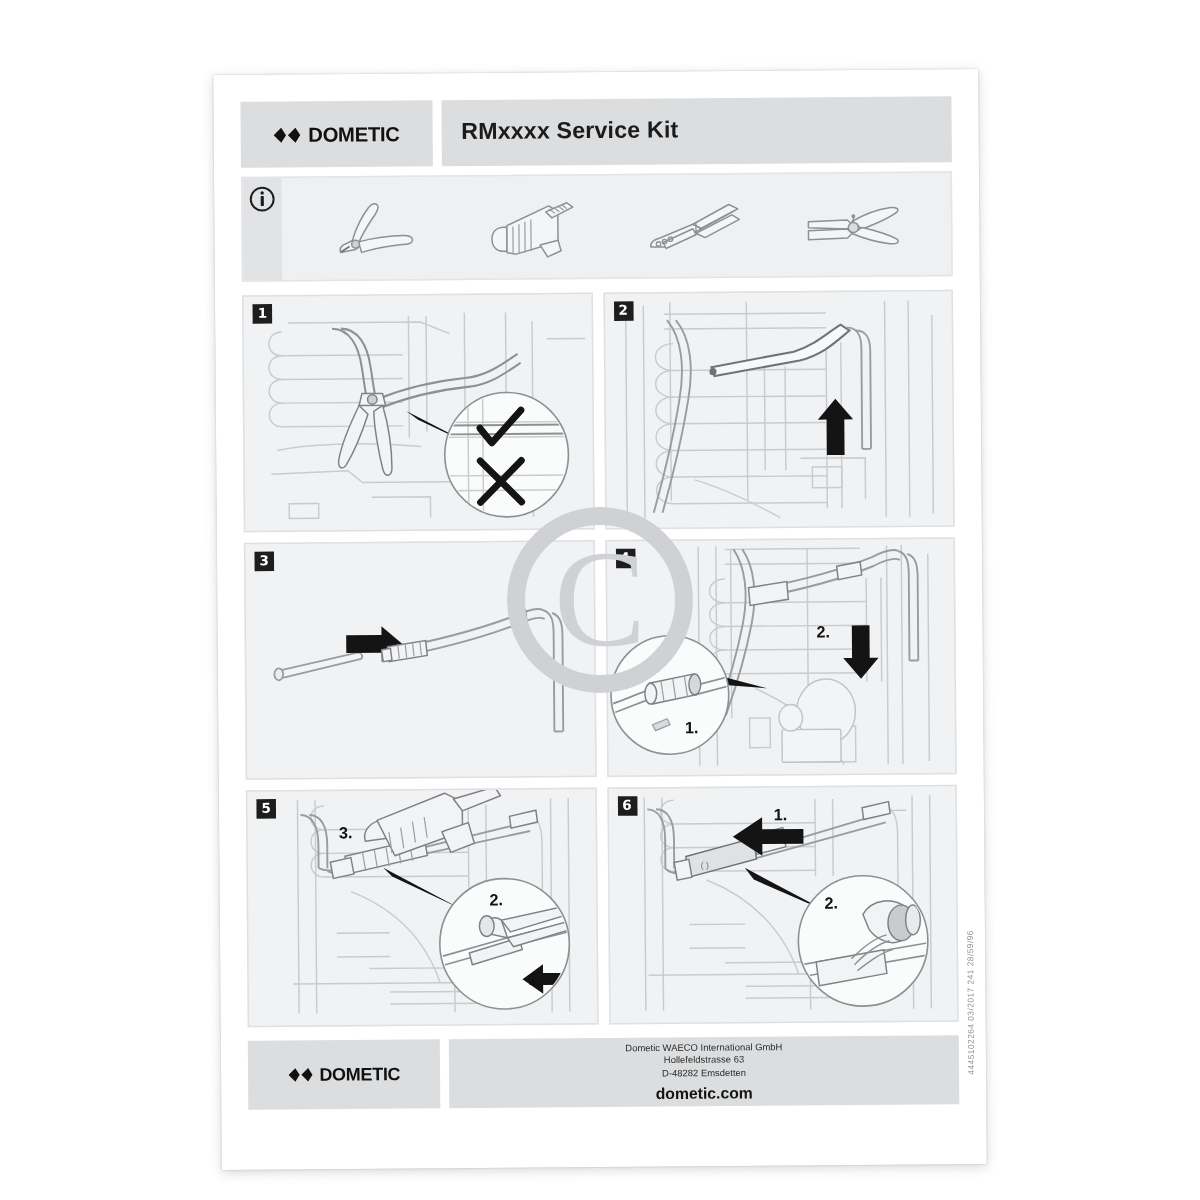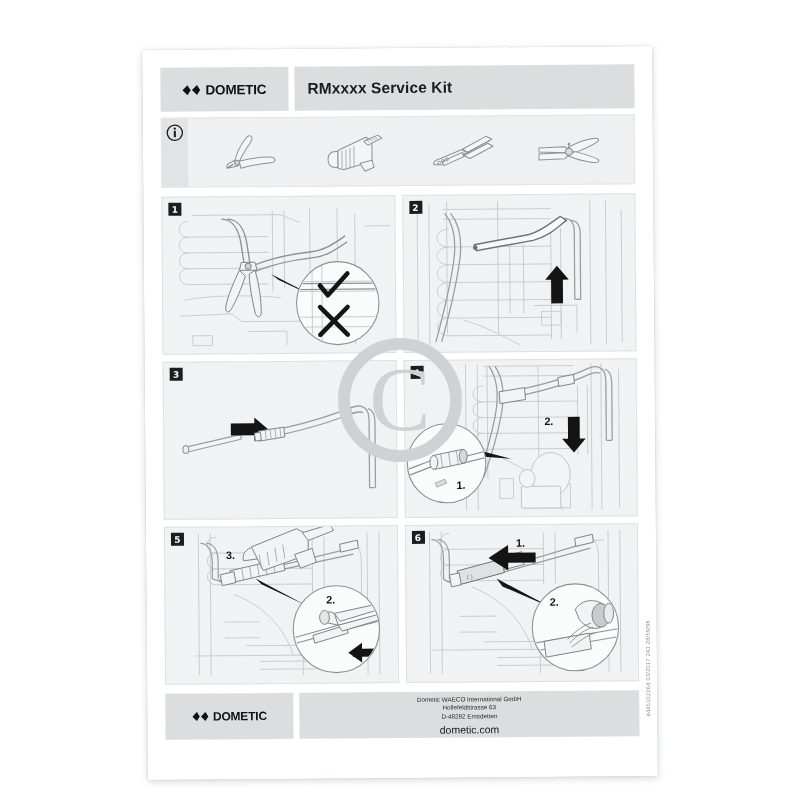"dometic.com" .ft-addr .web { font-weight: normal -> bold }
